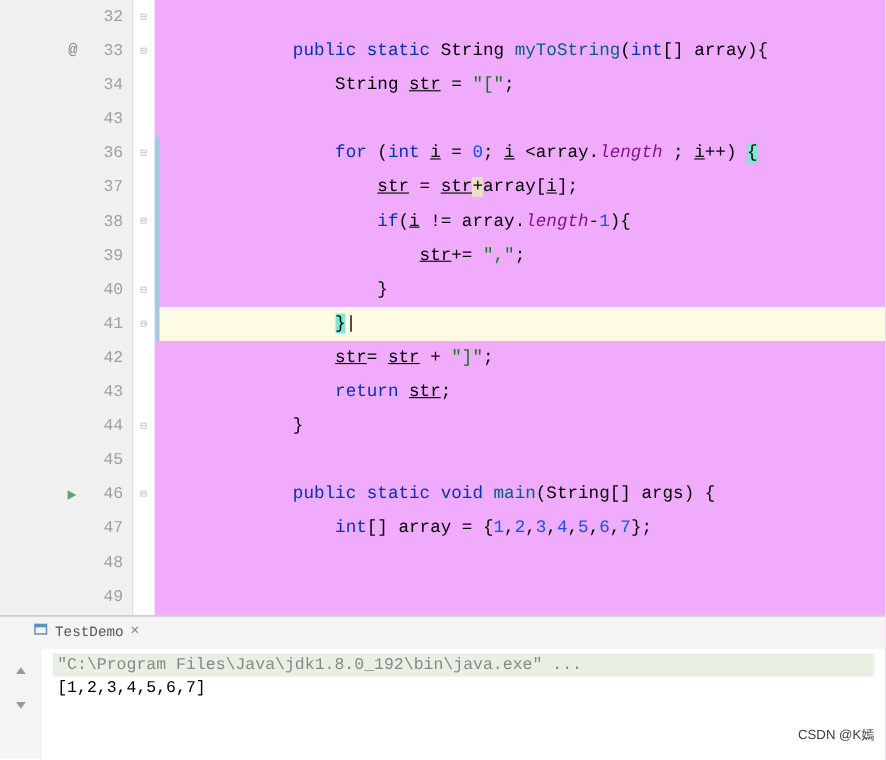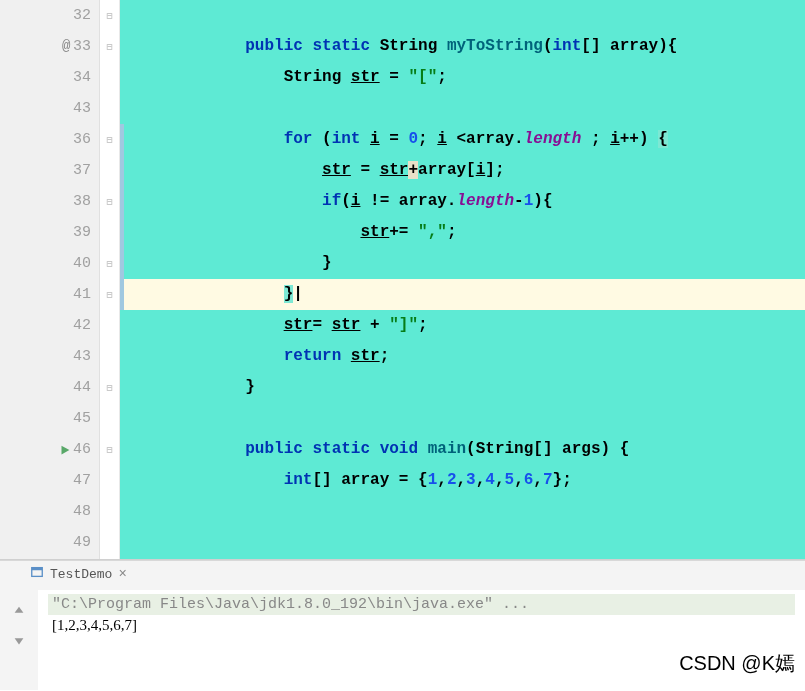"32" .gutter { width: 100px -> 121px }
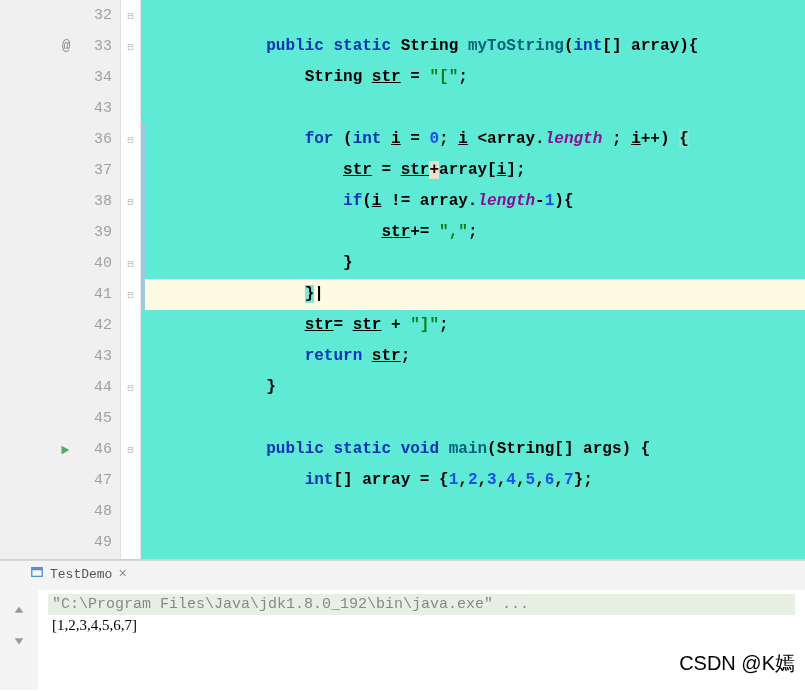"public static String myToString(int[]" .code-area { background: #5eead4 -> #f0abfc; font-weight: bold -> none }
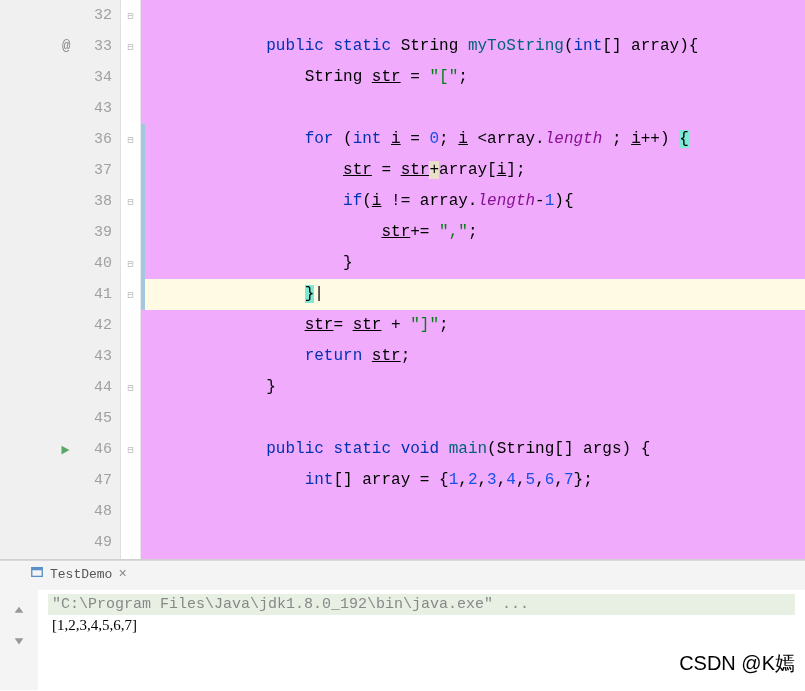"[1,2,3,4,5,6,7]" .console-line2 { font-family: Liberation Serif, serif -> none }
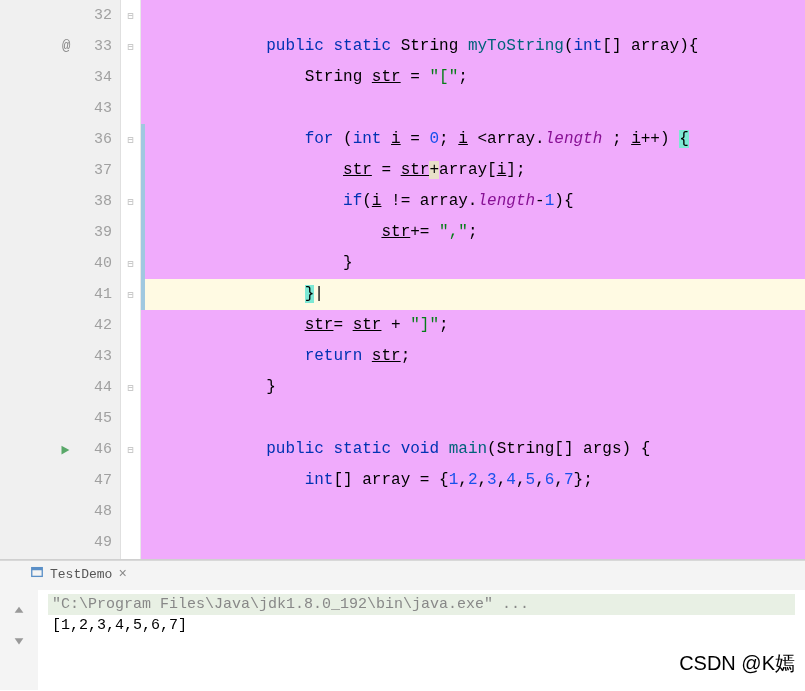"CSDN @K嫣" .watermark { color: #000000 -> #404040; font-size: 20px -> 12px }
